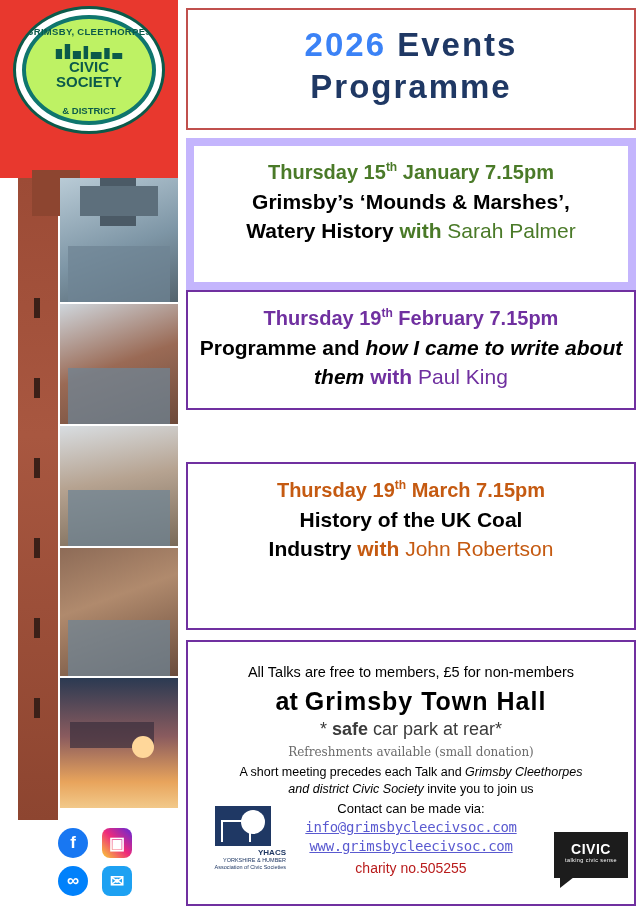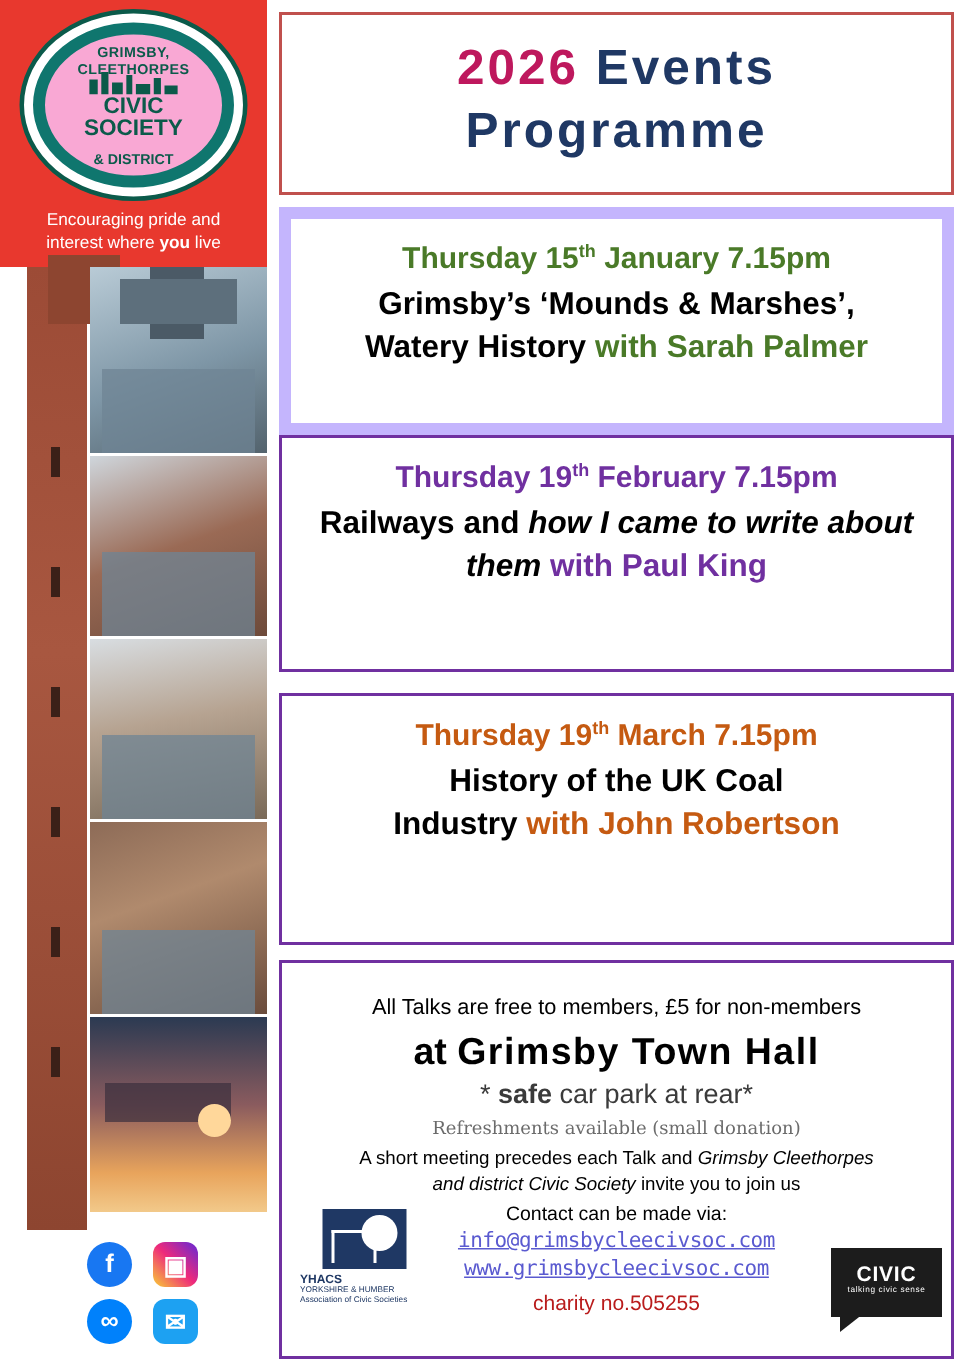"GRIMSBY, CLEETHORPES" #logo-inner { background: #f9a8d4 -> #bef264; border: 8px solid #0f766e -> 4px solid #0f766e }
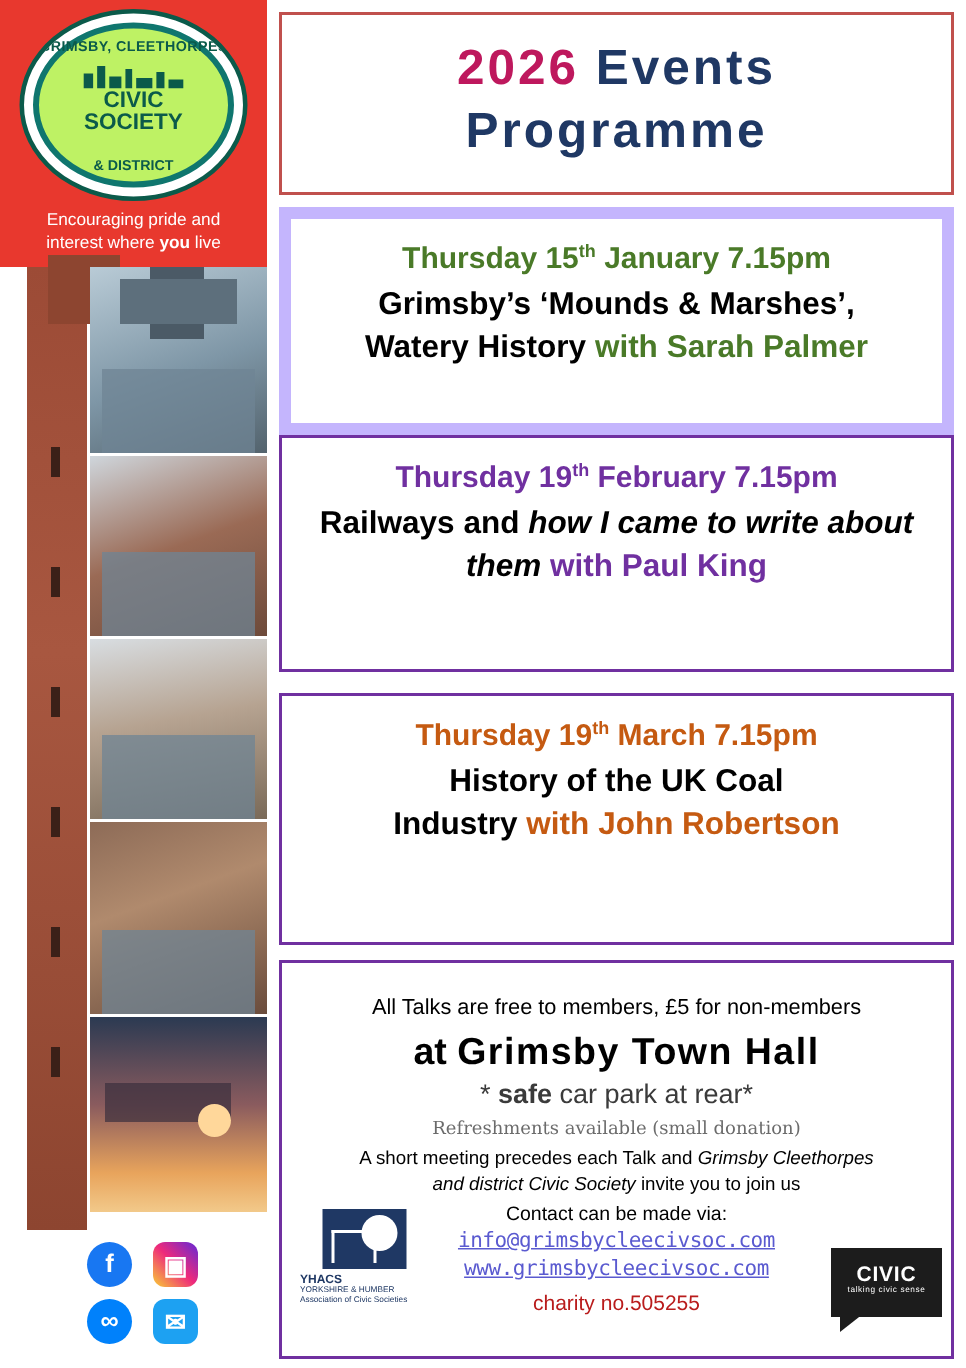"2026" .t-year { color: #be185d -> #3b82f6 }
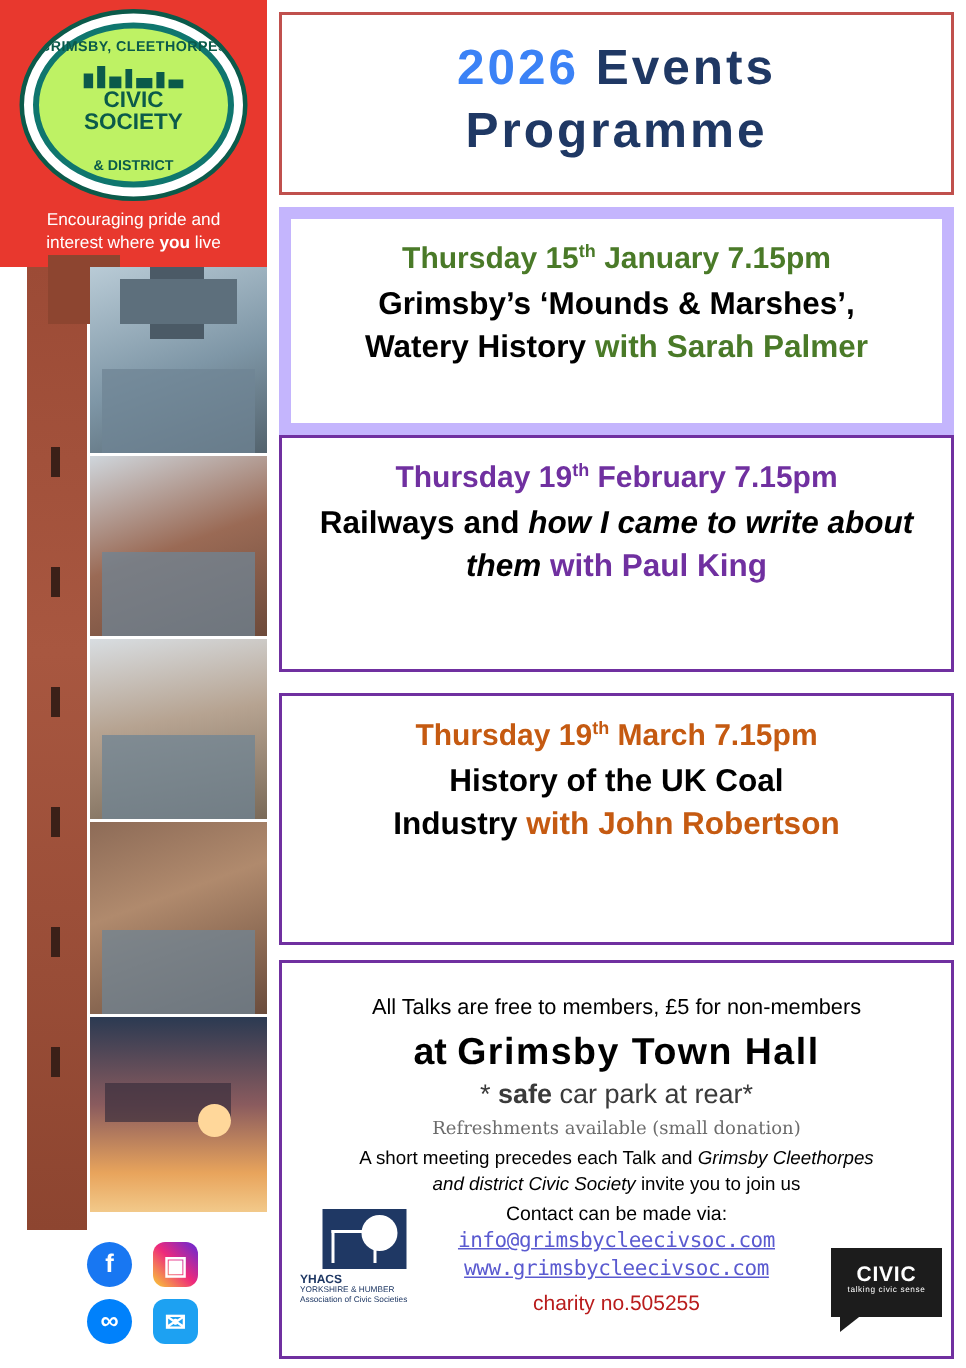"Encouraging pride and" div { html: <div> <span>Encouraging pride and</span><br> <span>interest where </span><b>you</b><span> live</span> </div> -> none }
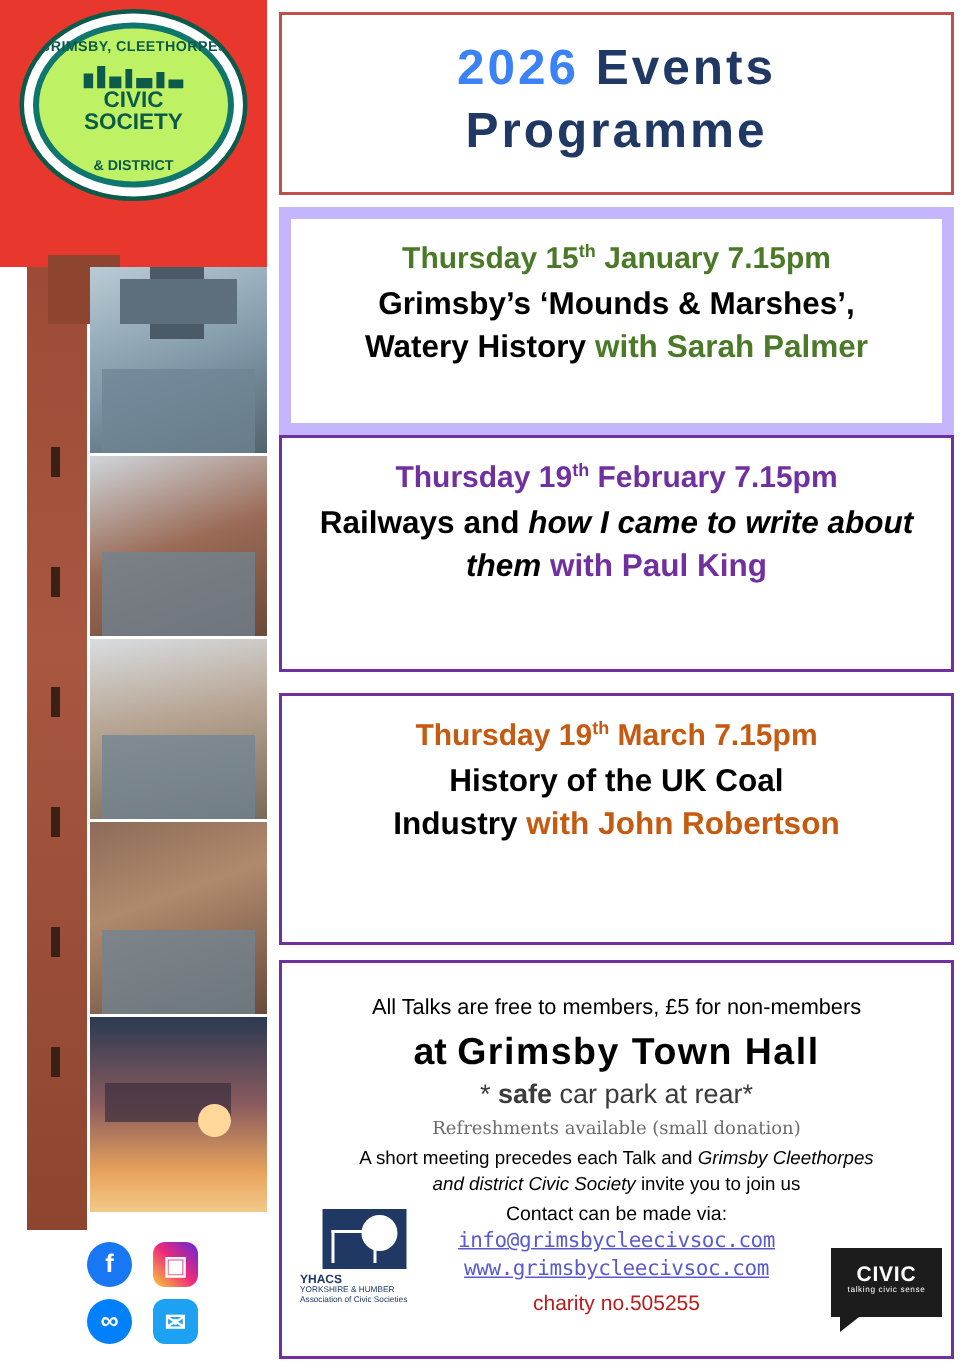"Sarah Palmer" .speaker { font-weight: bold -> normal }
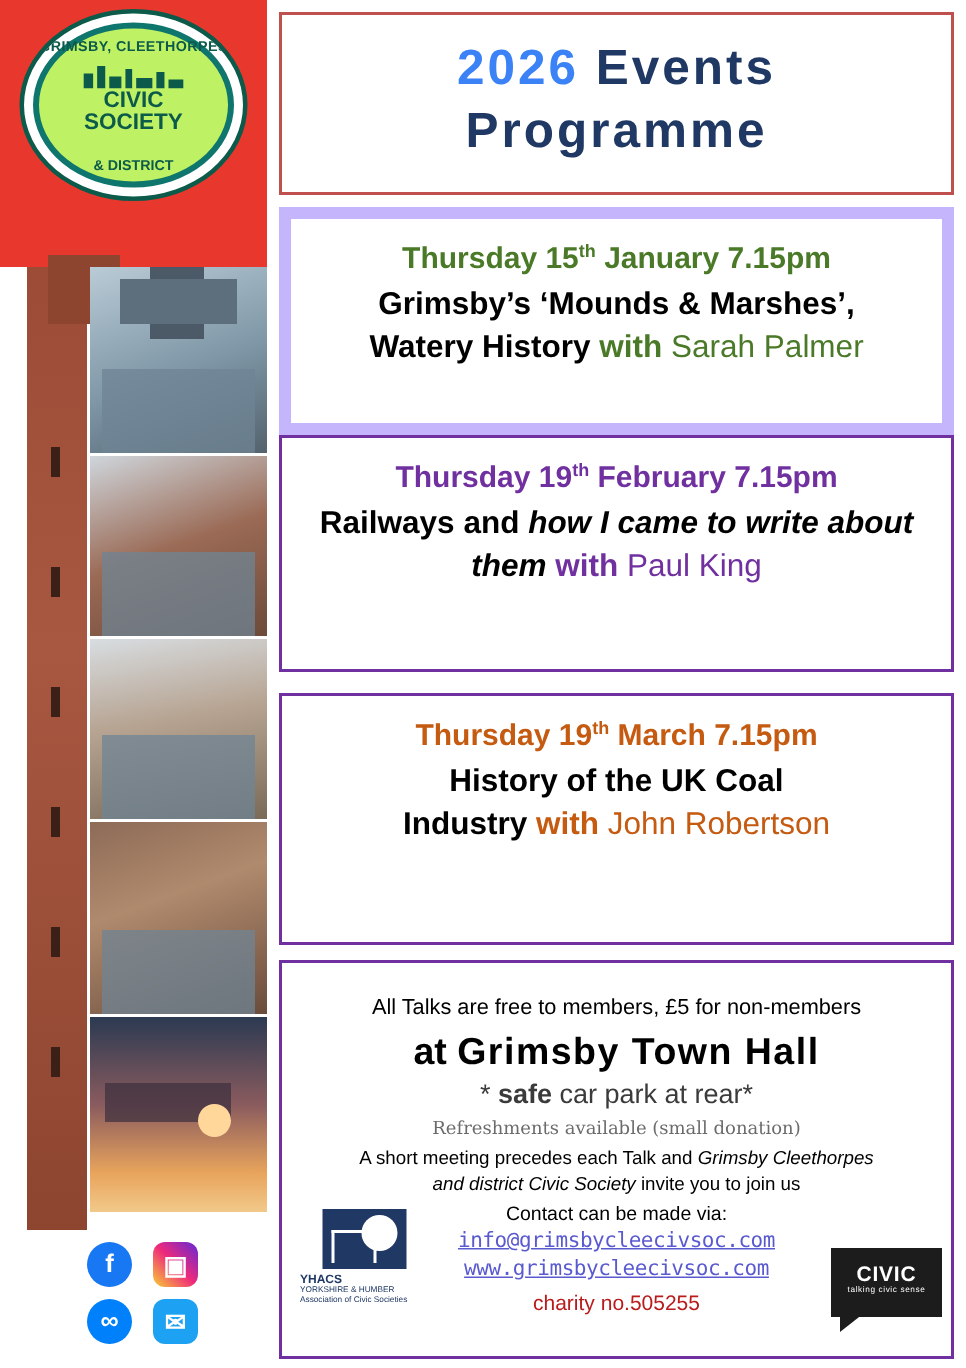"Thursday 19th February 7.15pm" #event-2 { height: 158px -> 120px }
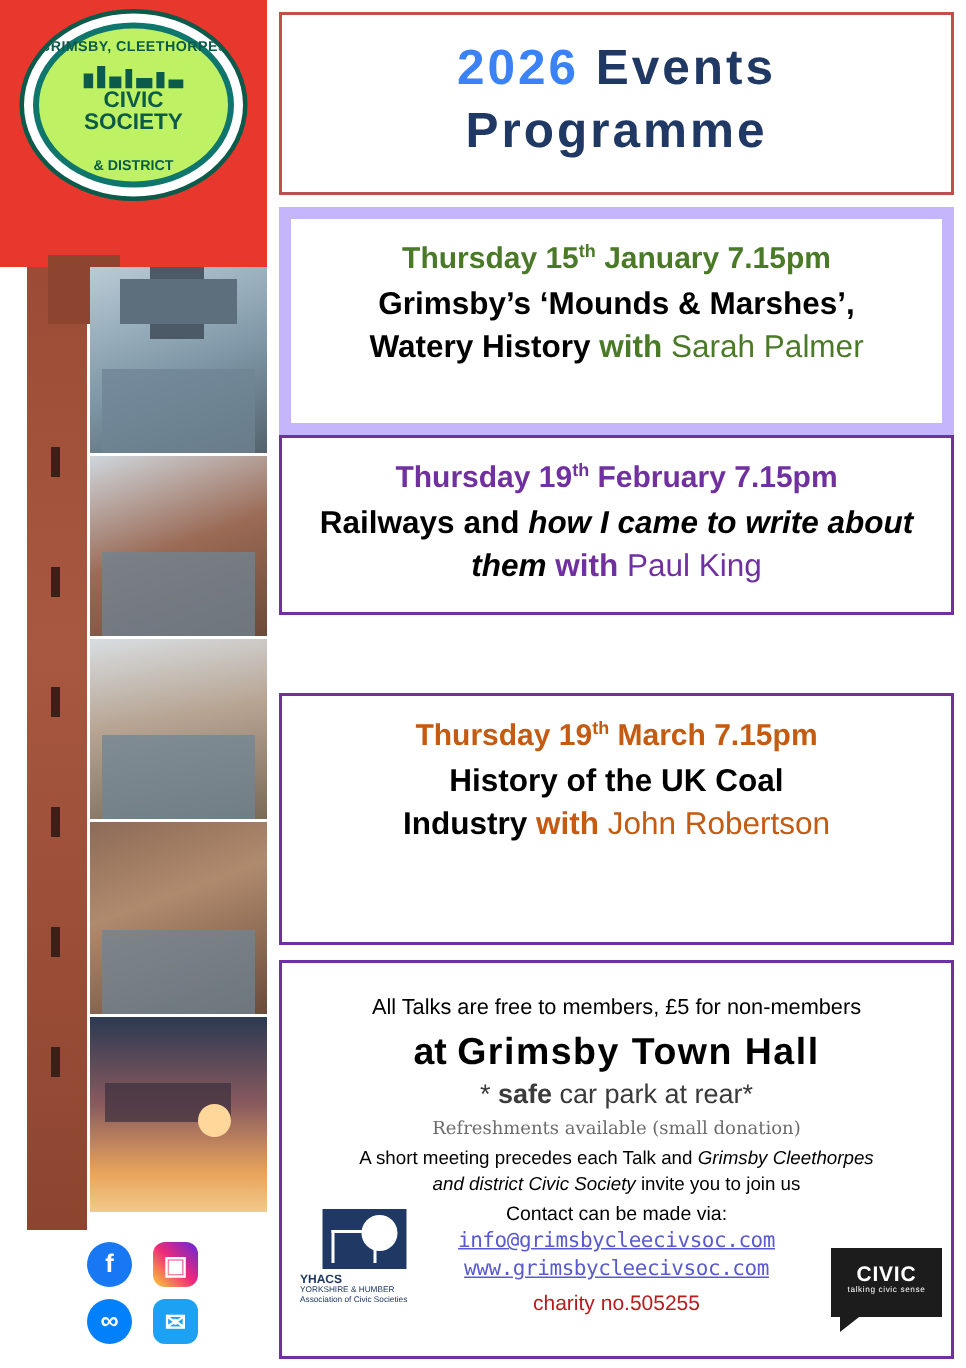"Railways and" span { text: Railways -> Programme }
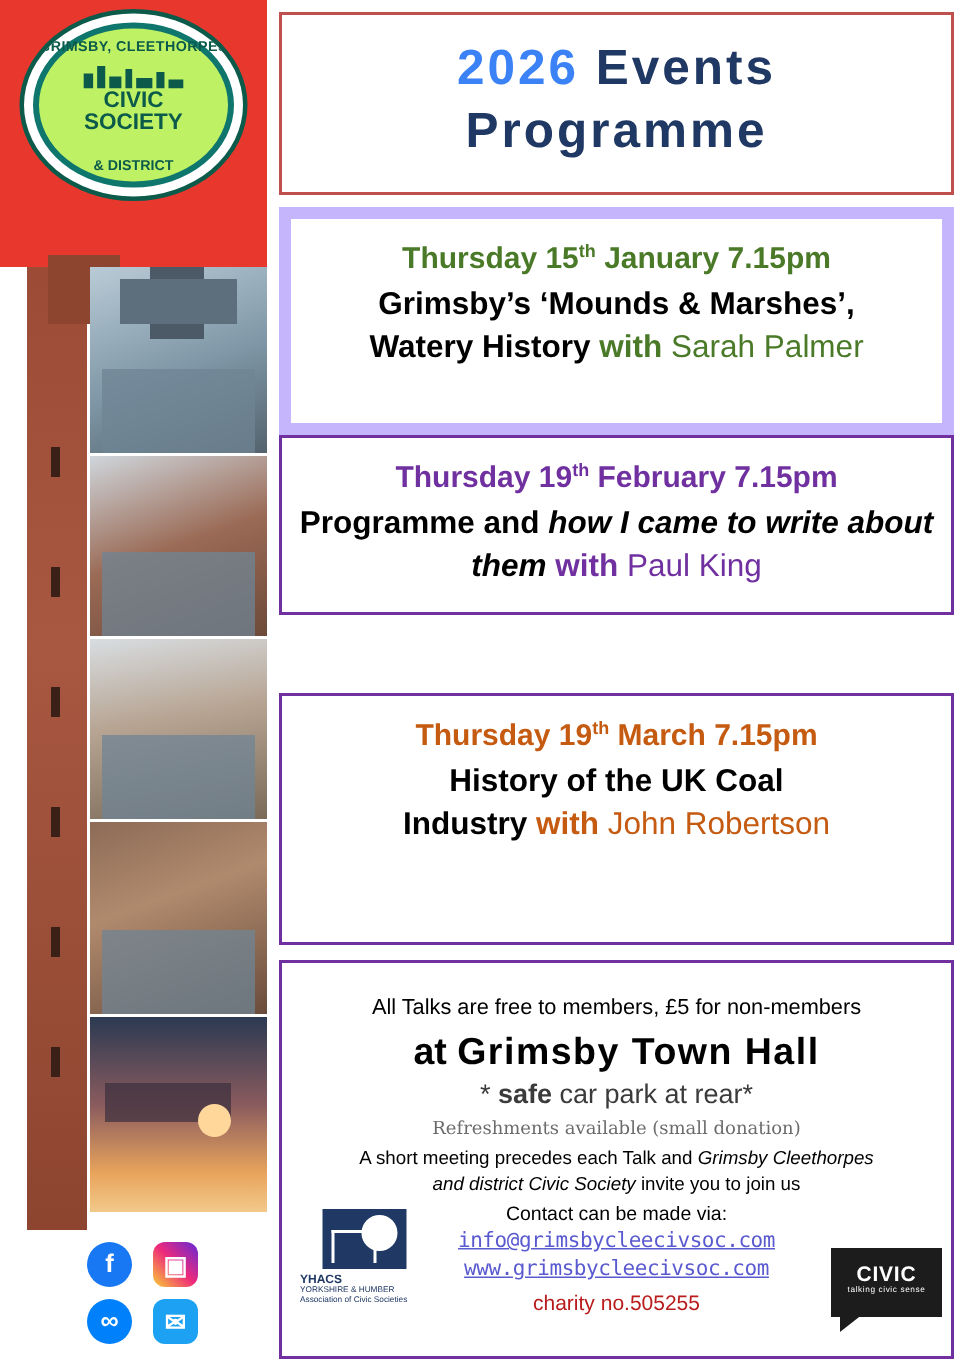"YHACS" #yhacs { text-align: left -> right }
